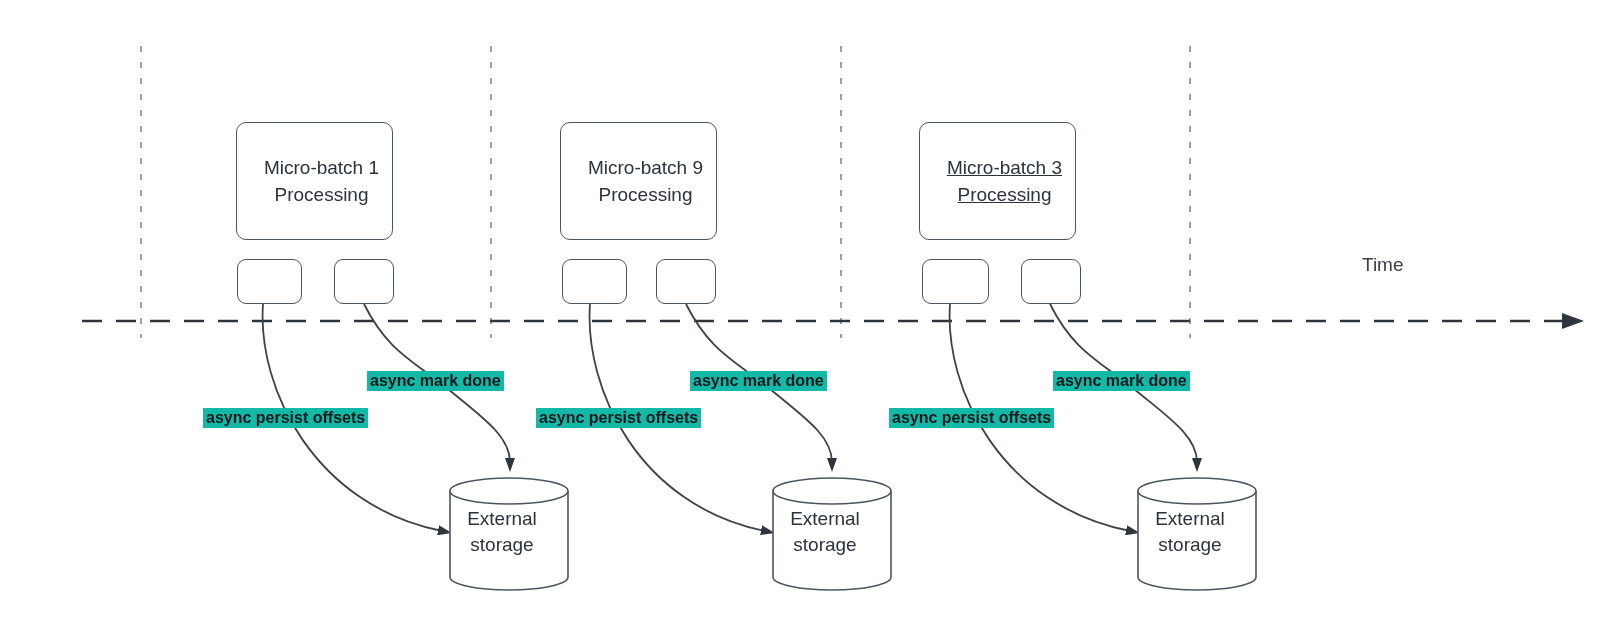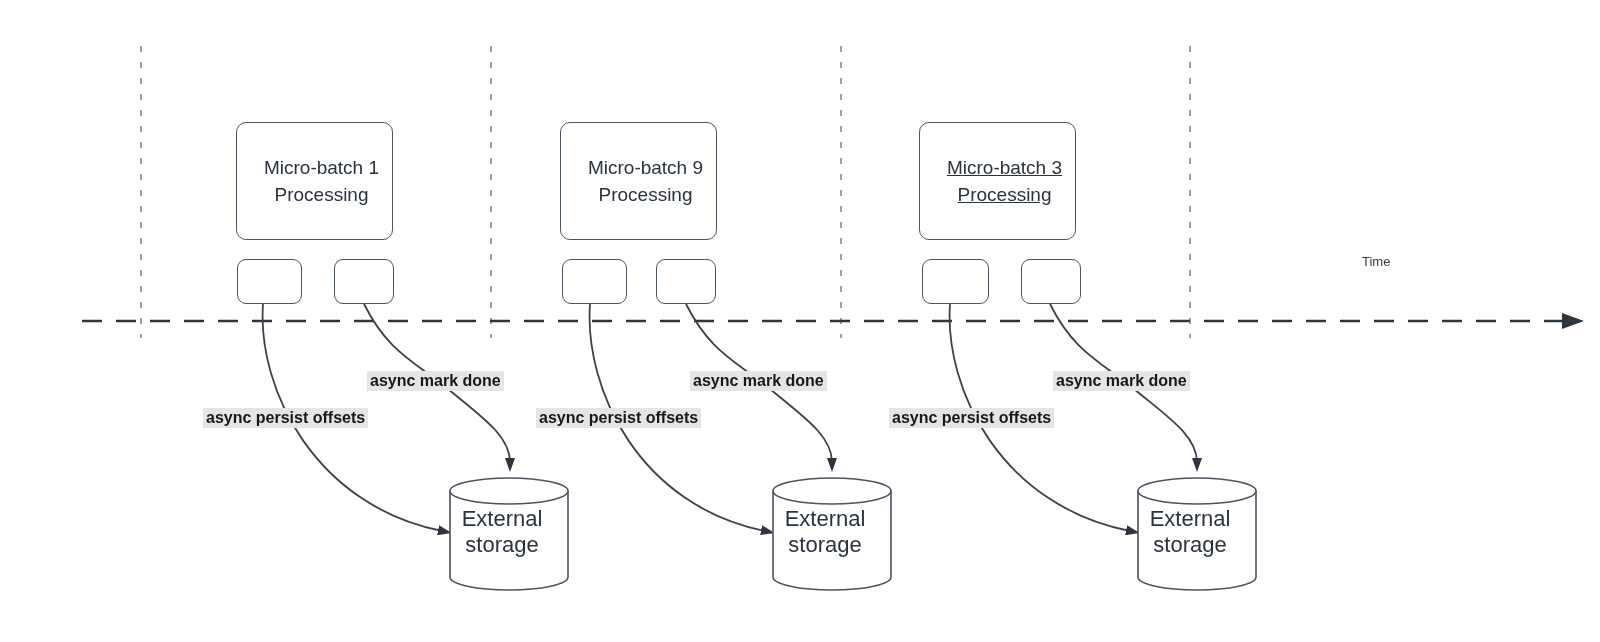"Time" .time-label { font-size: 13px -> 19px }
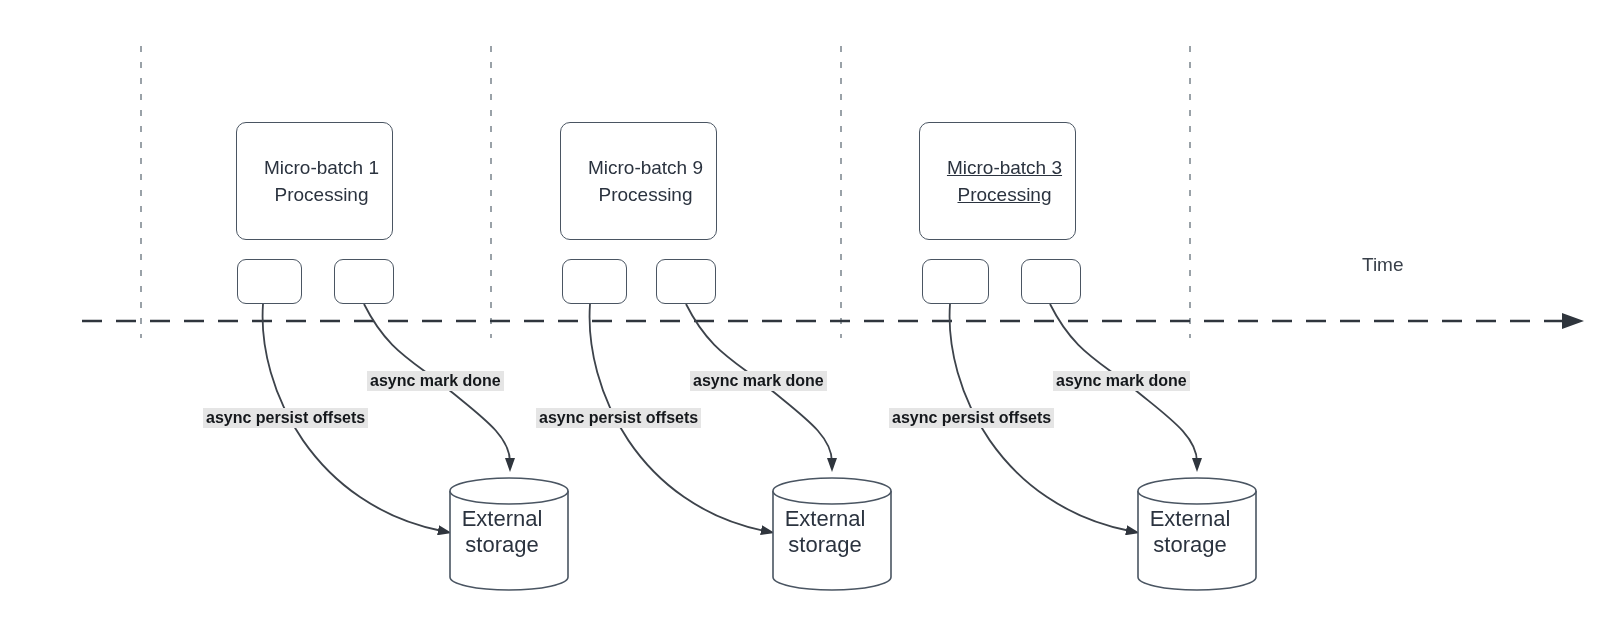"async mark done" .lbl-bold { background: #e5e5e5 -> #14b8a6 }
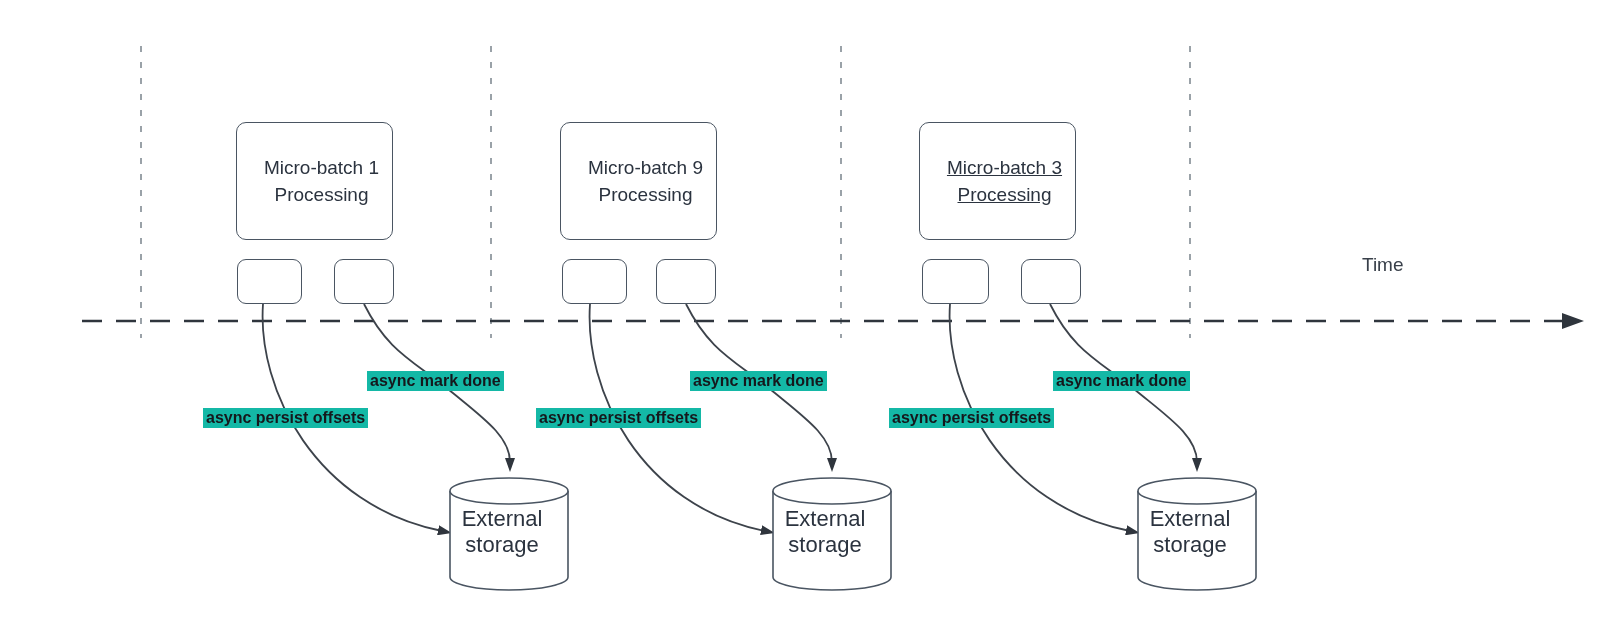"External" .storage-label { font-size: 22px -> 19px }
